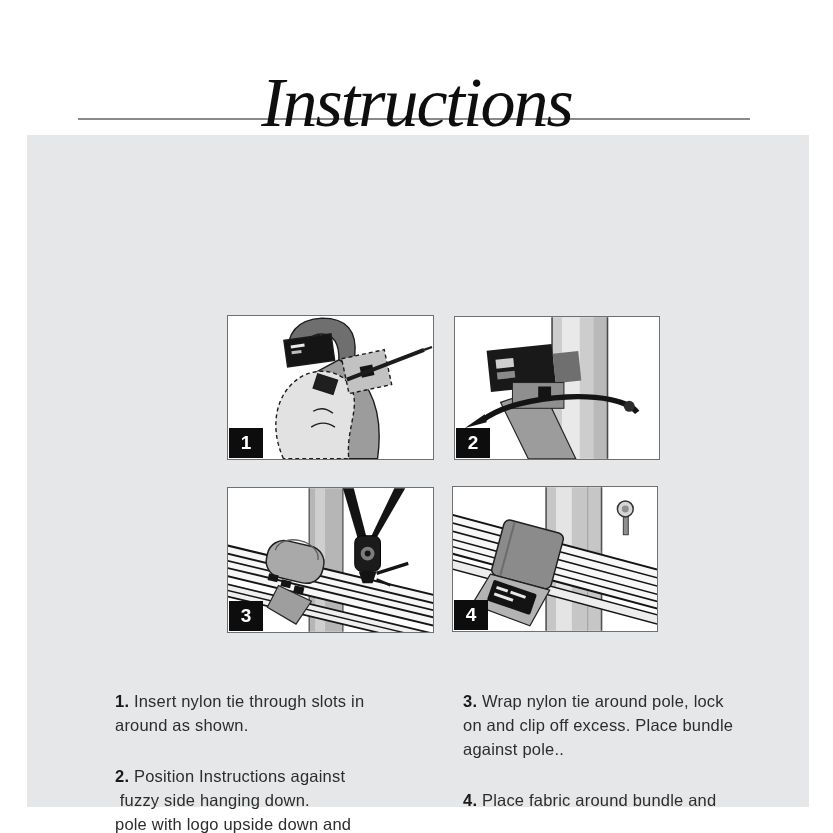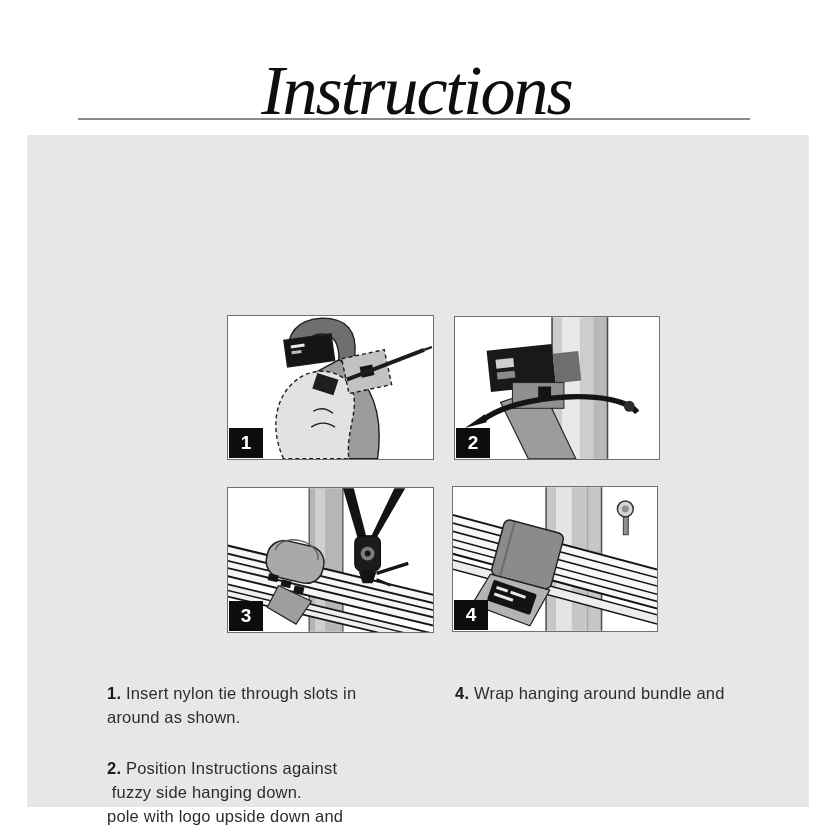"Instructions" .page-title { margin: 0 -> 12px }
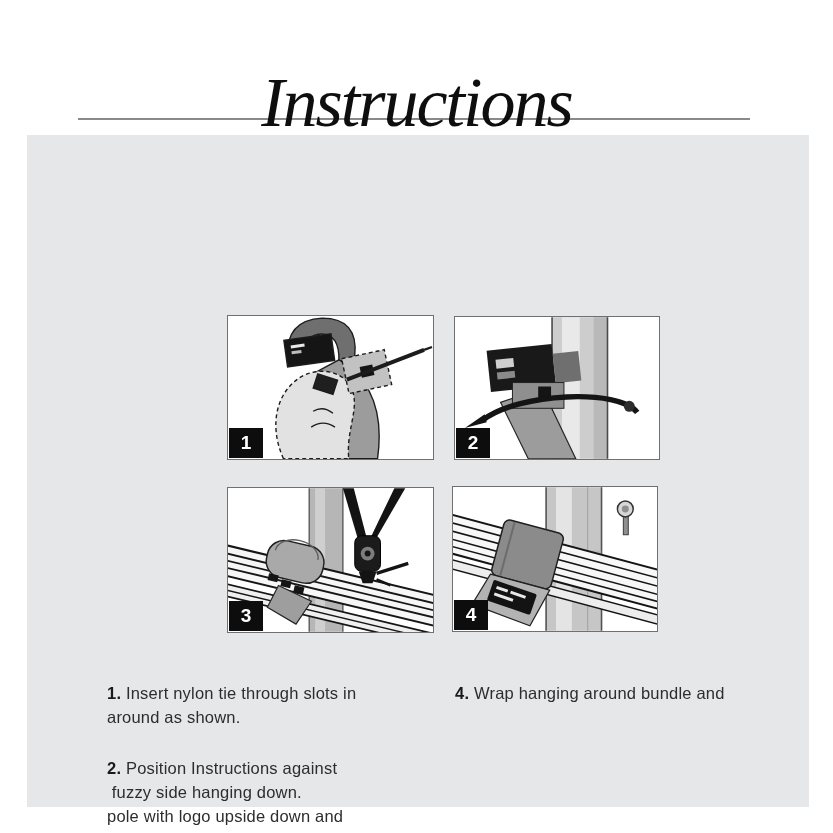"1. Insert nylon tie through" .step { margin: 0 -> 8px }
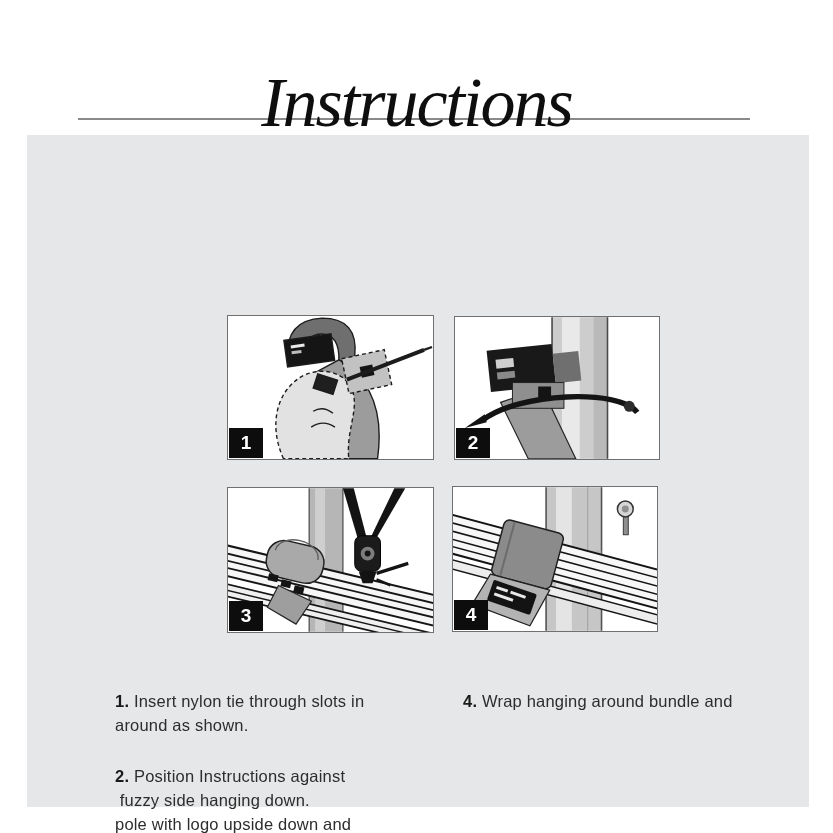"3. Wrap nylon tie around" p.step { html: none -> <p> <span><b>3.</b><span> Wrap nylon tie around pole, lock</span></span> <span>on and clip off excess. Place bundle</span> <span>against pole..</span> </p> }
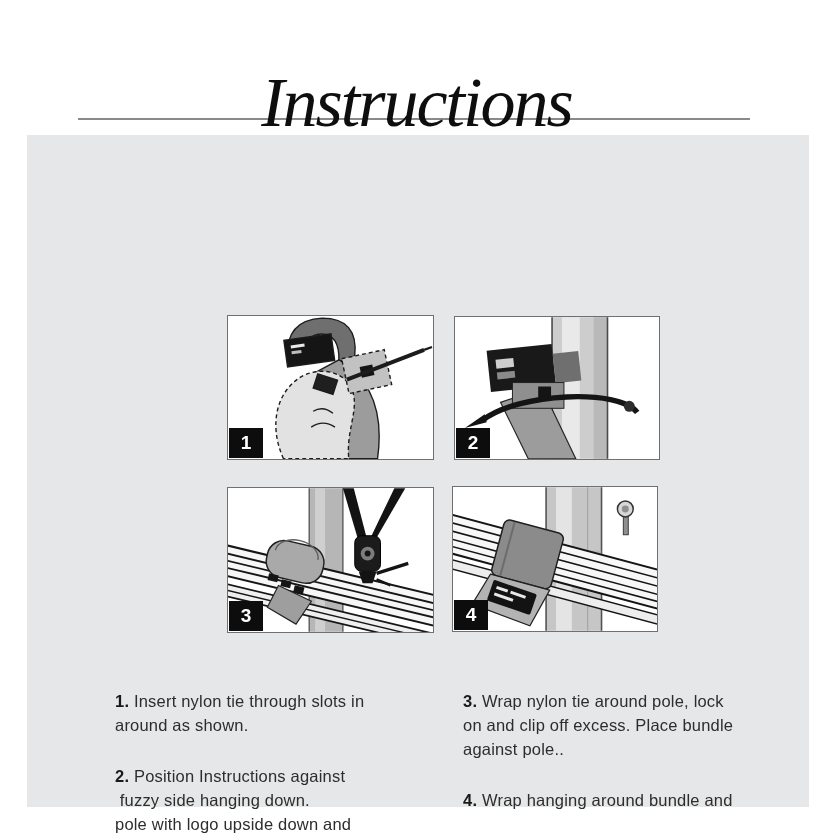"Wrap hanging around bundle and" span { text: Wrap hanging -> Place fabric }
